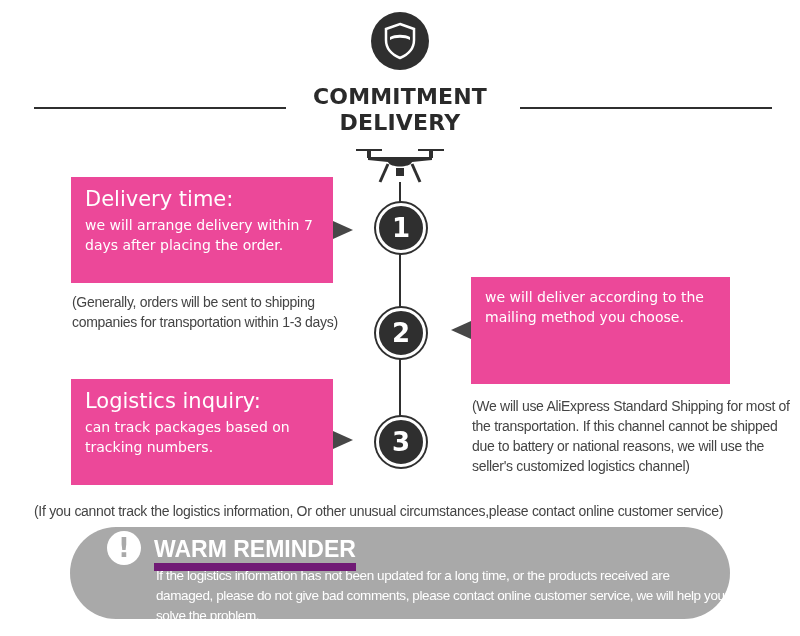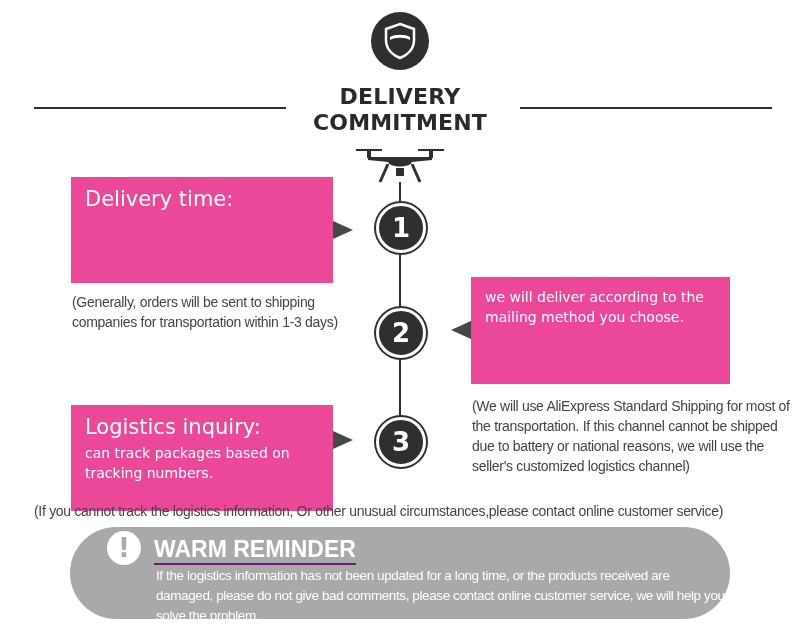"DELIVERY" div { order: before "COMMITMENT" -> after "COMMITMENT" }
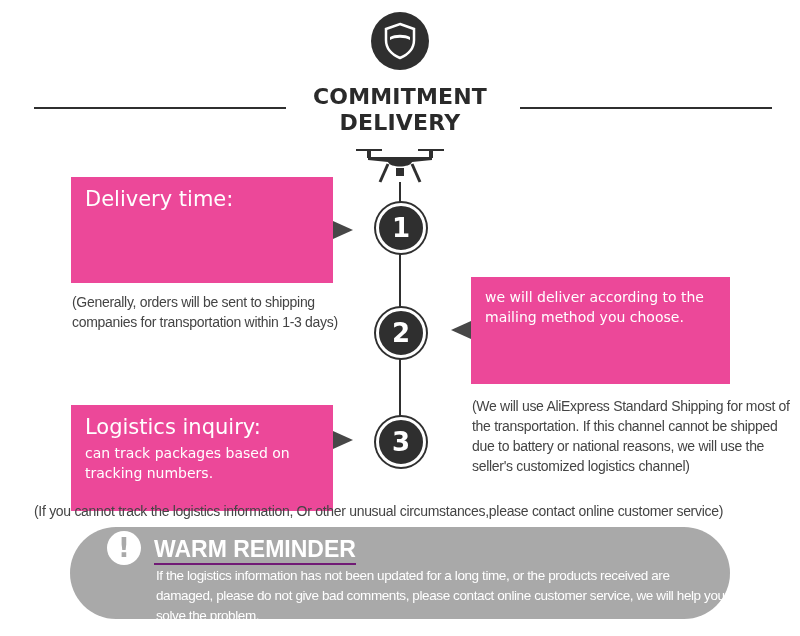"we will arrange delivery within" p { html: none -> <p>we will arrange delivery within 7 days after placing the order.</p> }
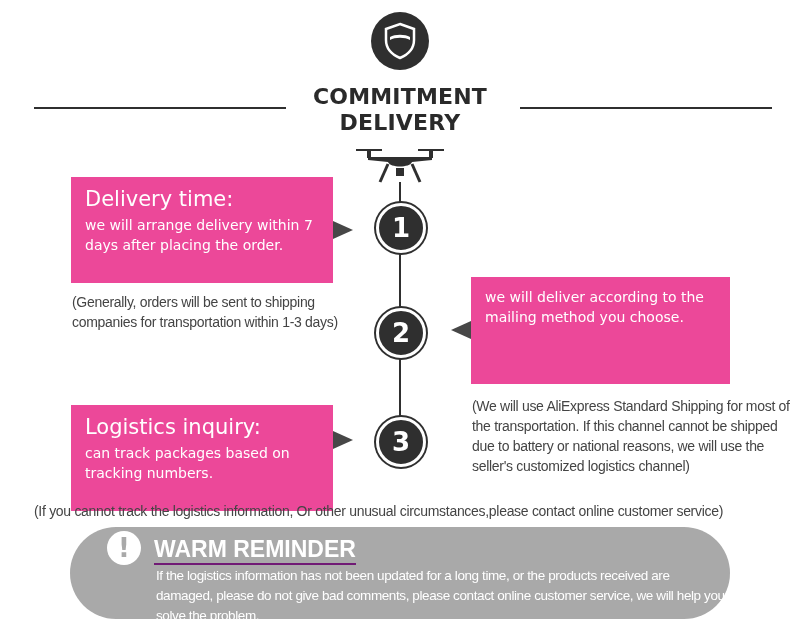"Logistics inquiry:" div.abs { top: 405px -> 379px }
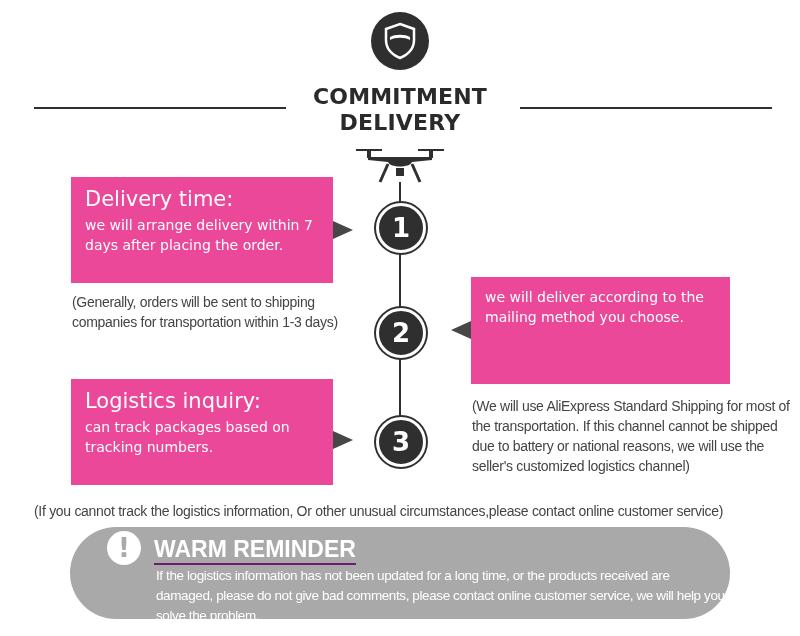"WARM REMINDER" .rem-title { border-bottom: 2px solid #701a75 -> 8px solid #701a75 }
